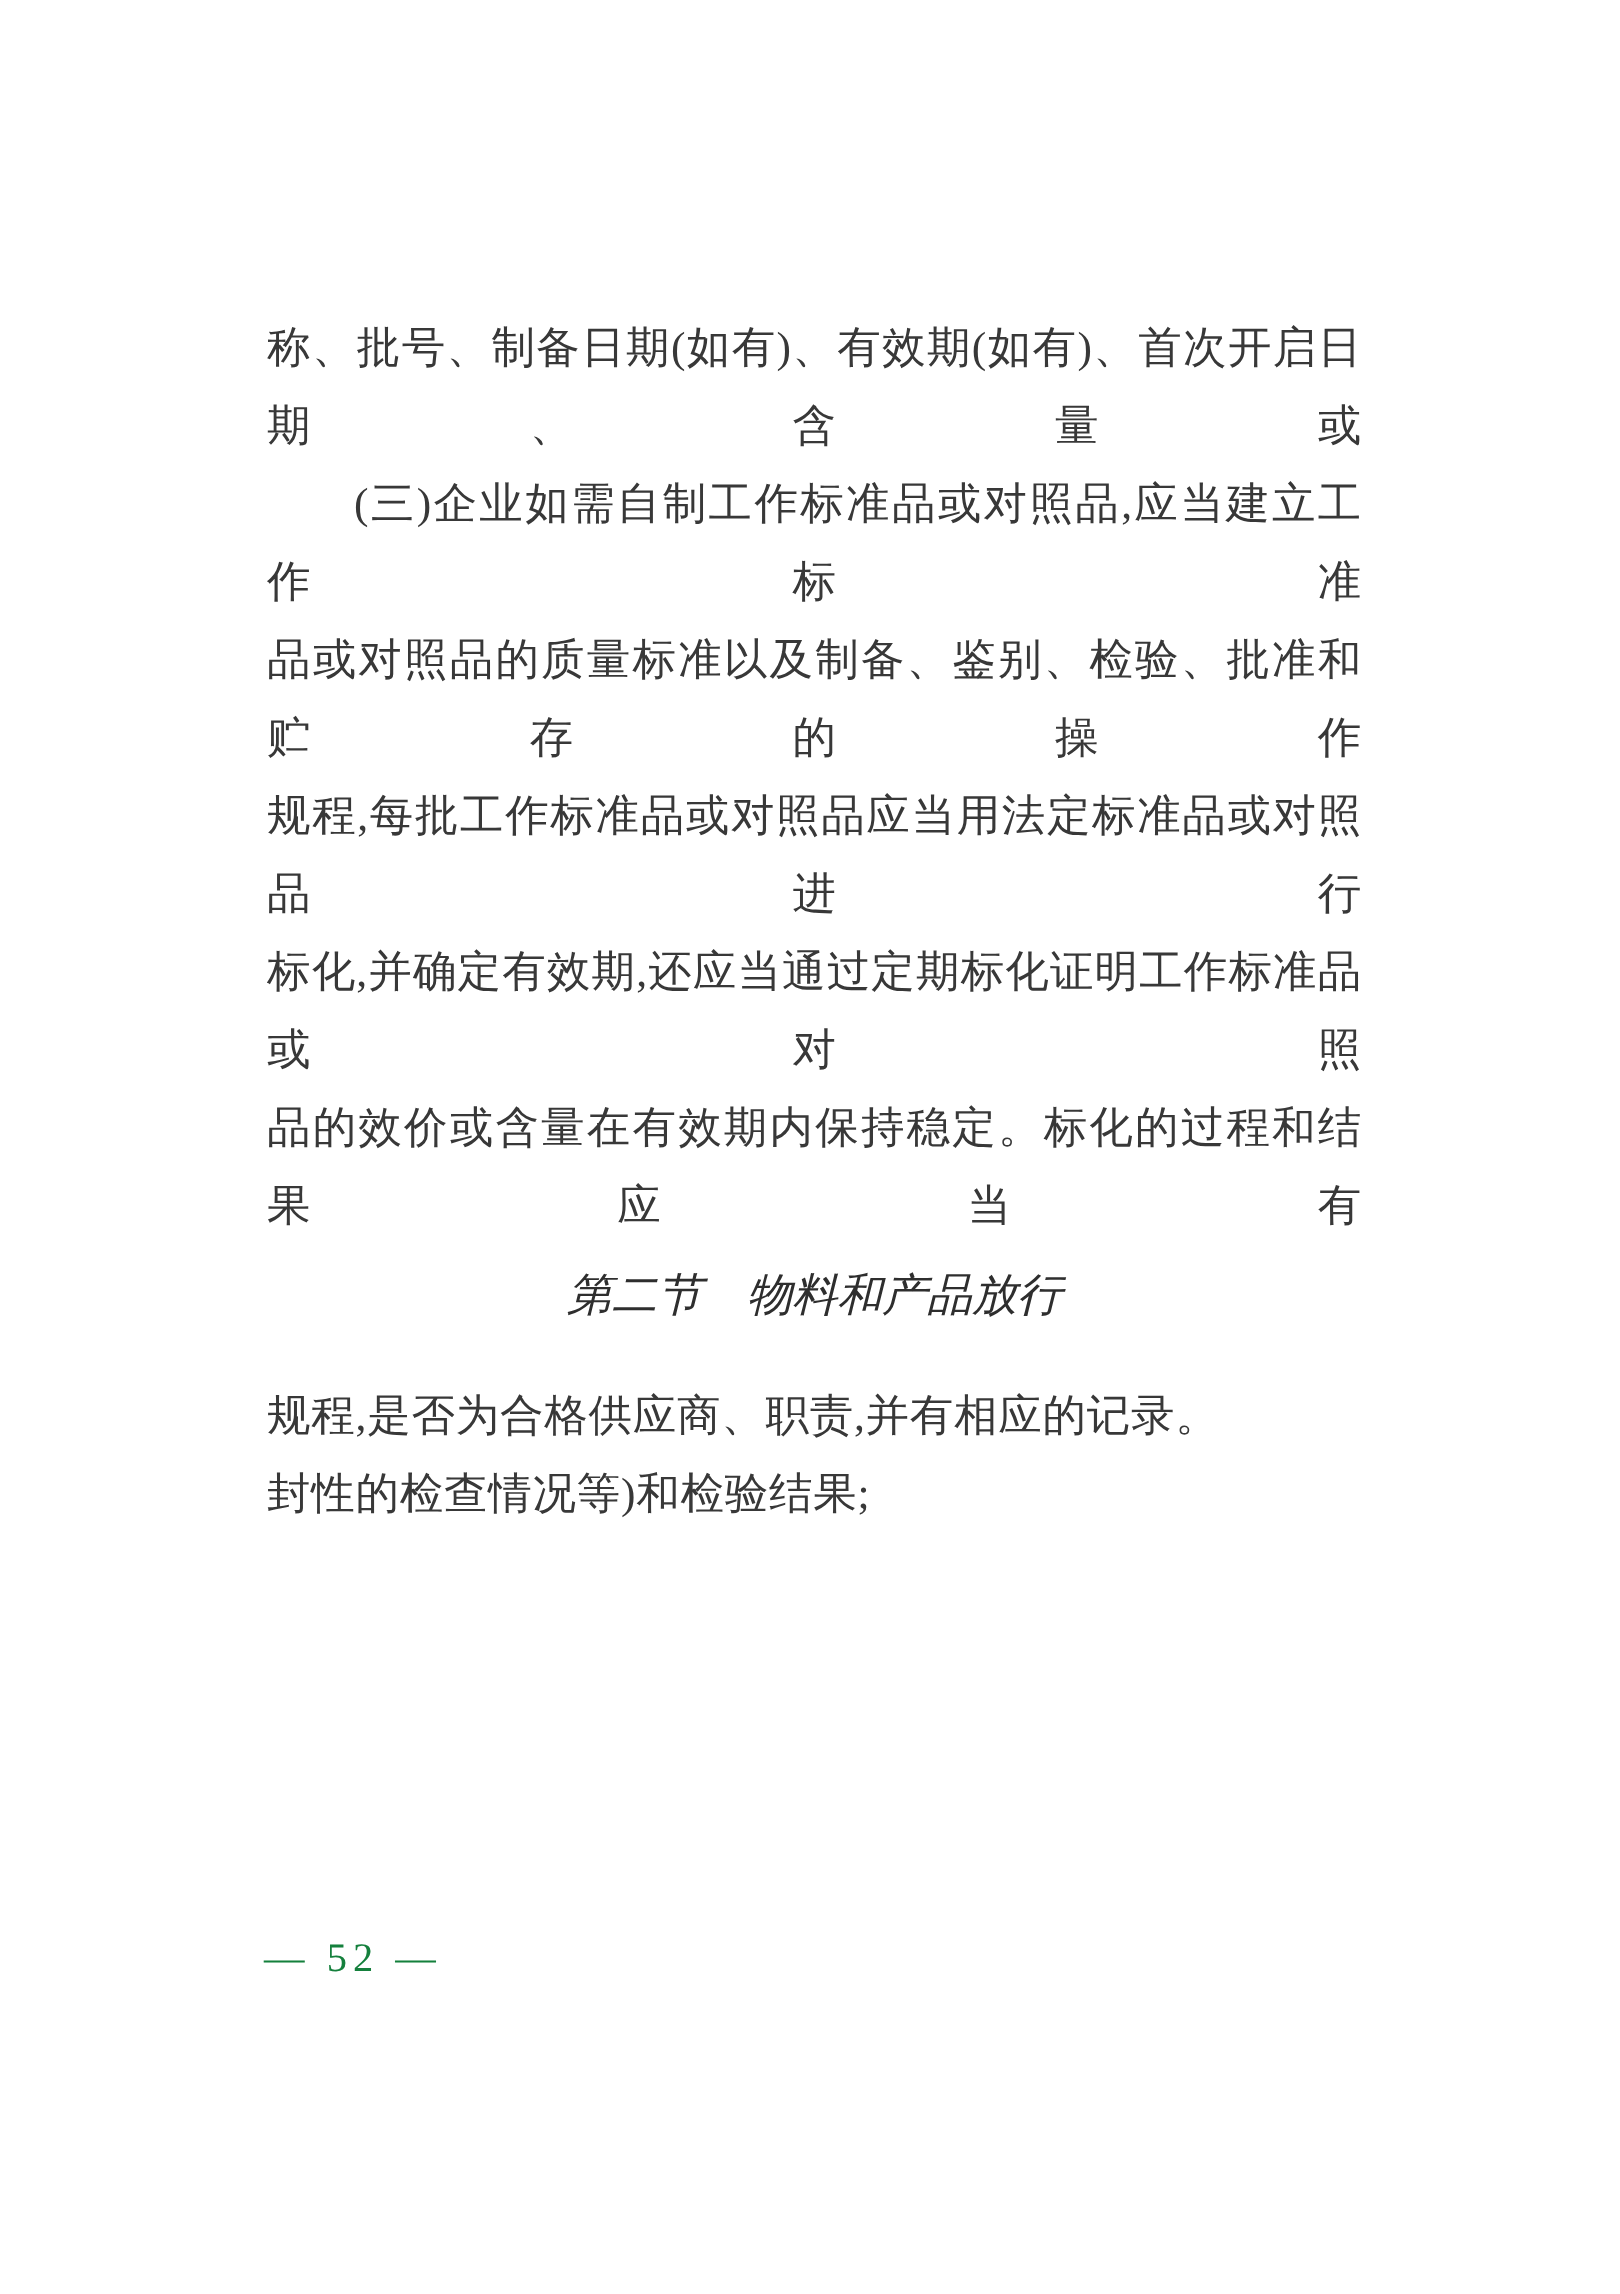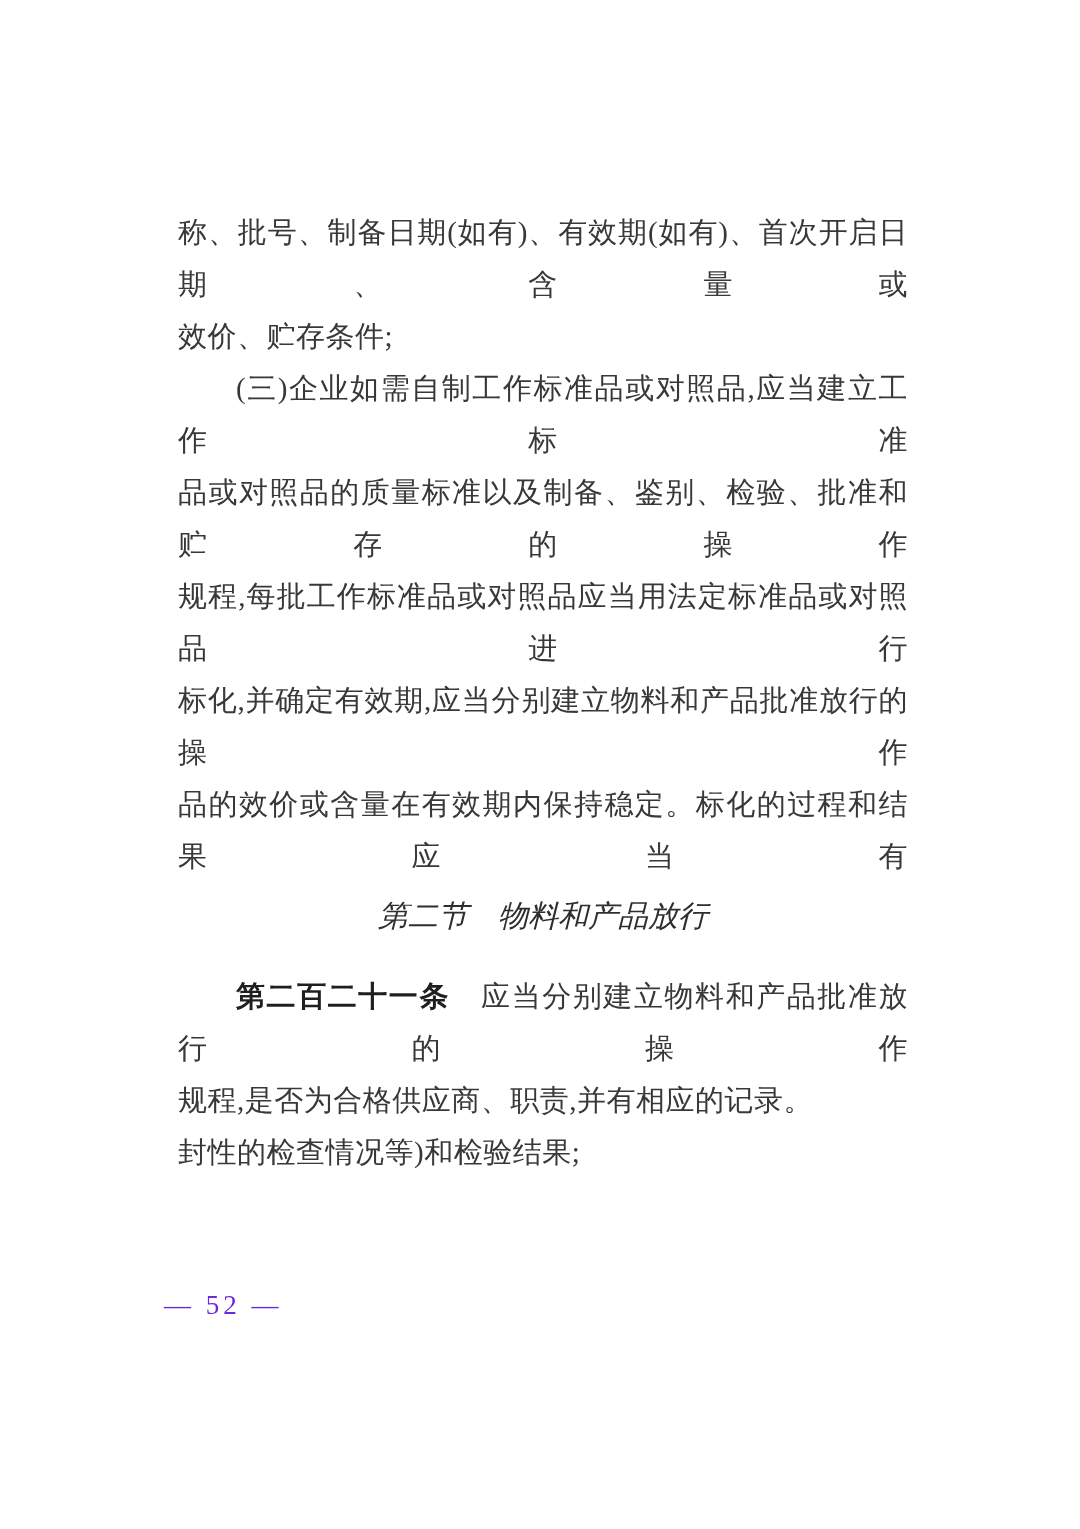"效价、贮存条件;" div.line { html: <div>效价、贮存条件;</div> -> none }
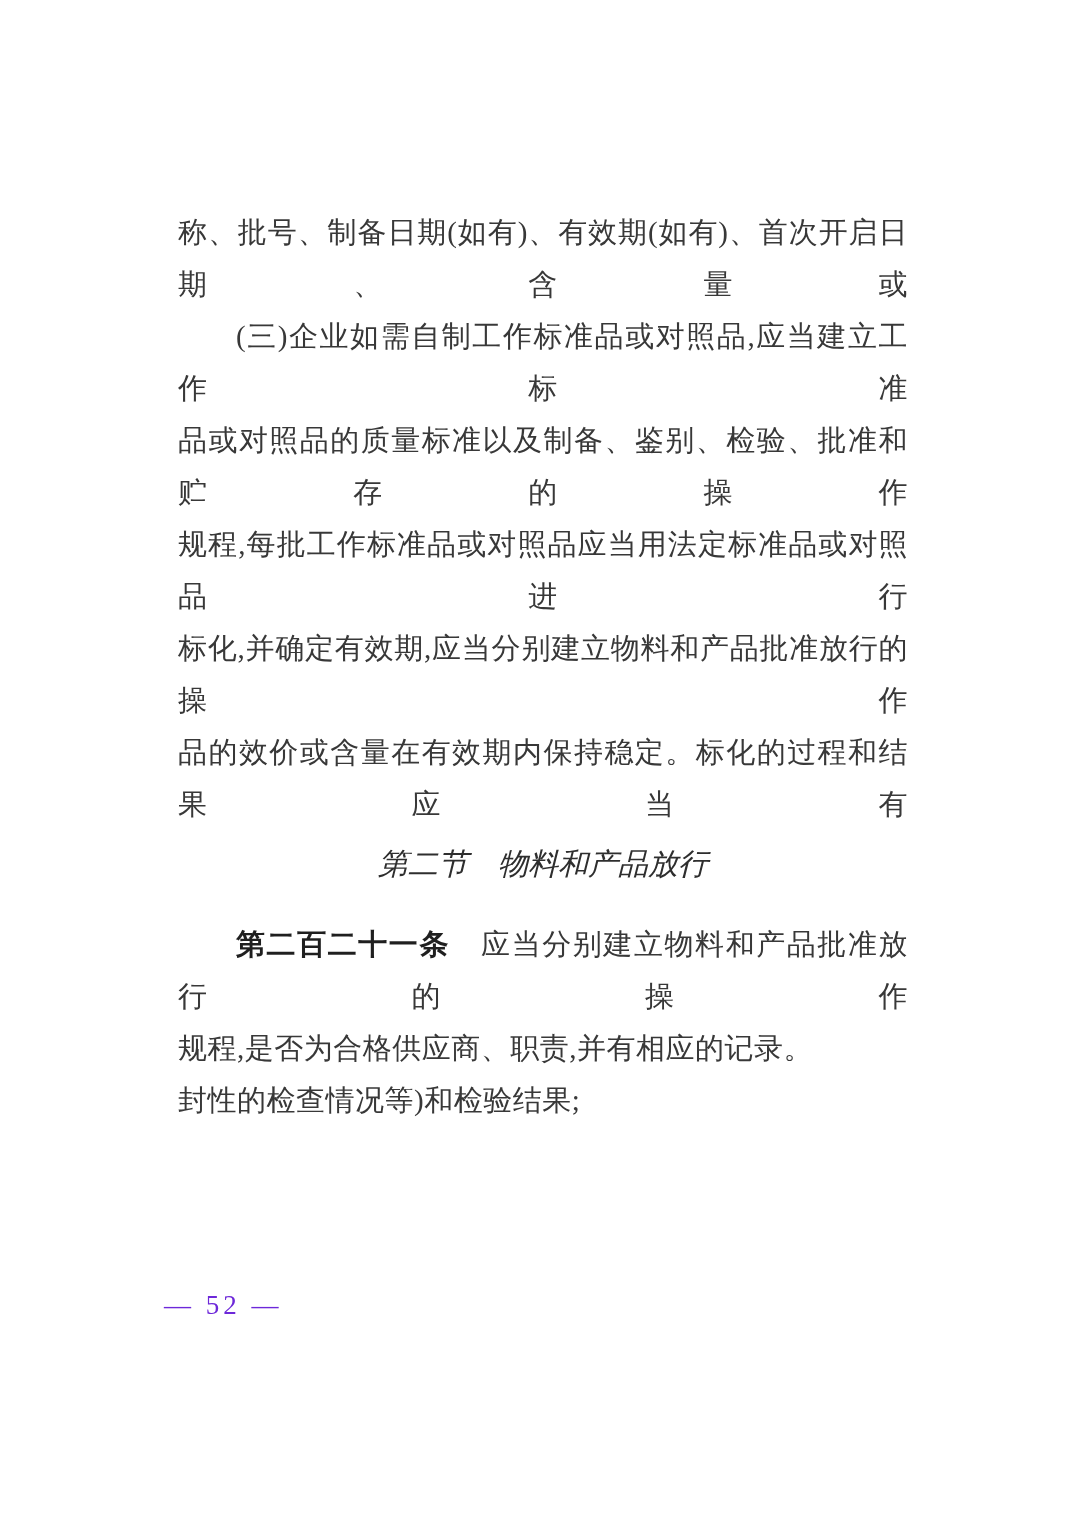"标化,并确定有效期,应当分别建立物料和产品批准放行的操作" div.line { text: ,应当分别建立物料和产品批准放行的操作 -> ,还应当通过定期标化证明工作标准品或对照 }
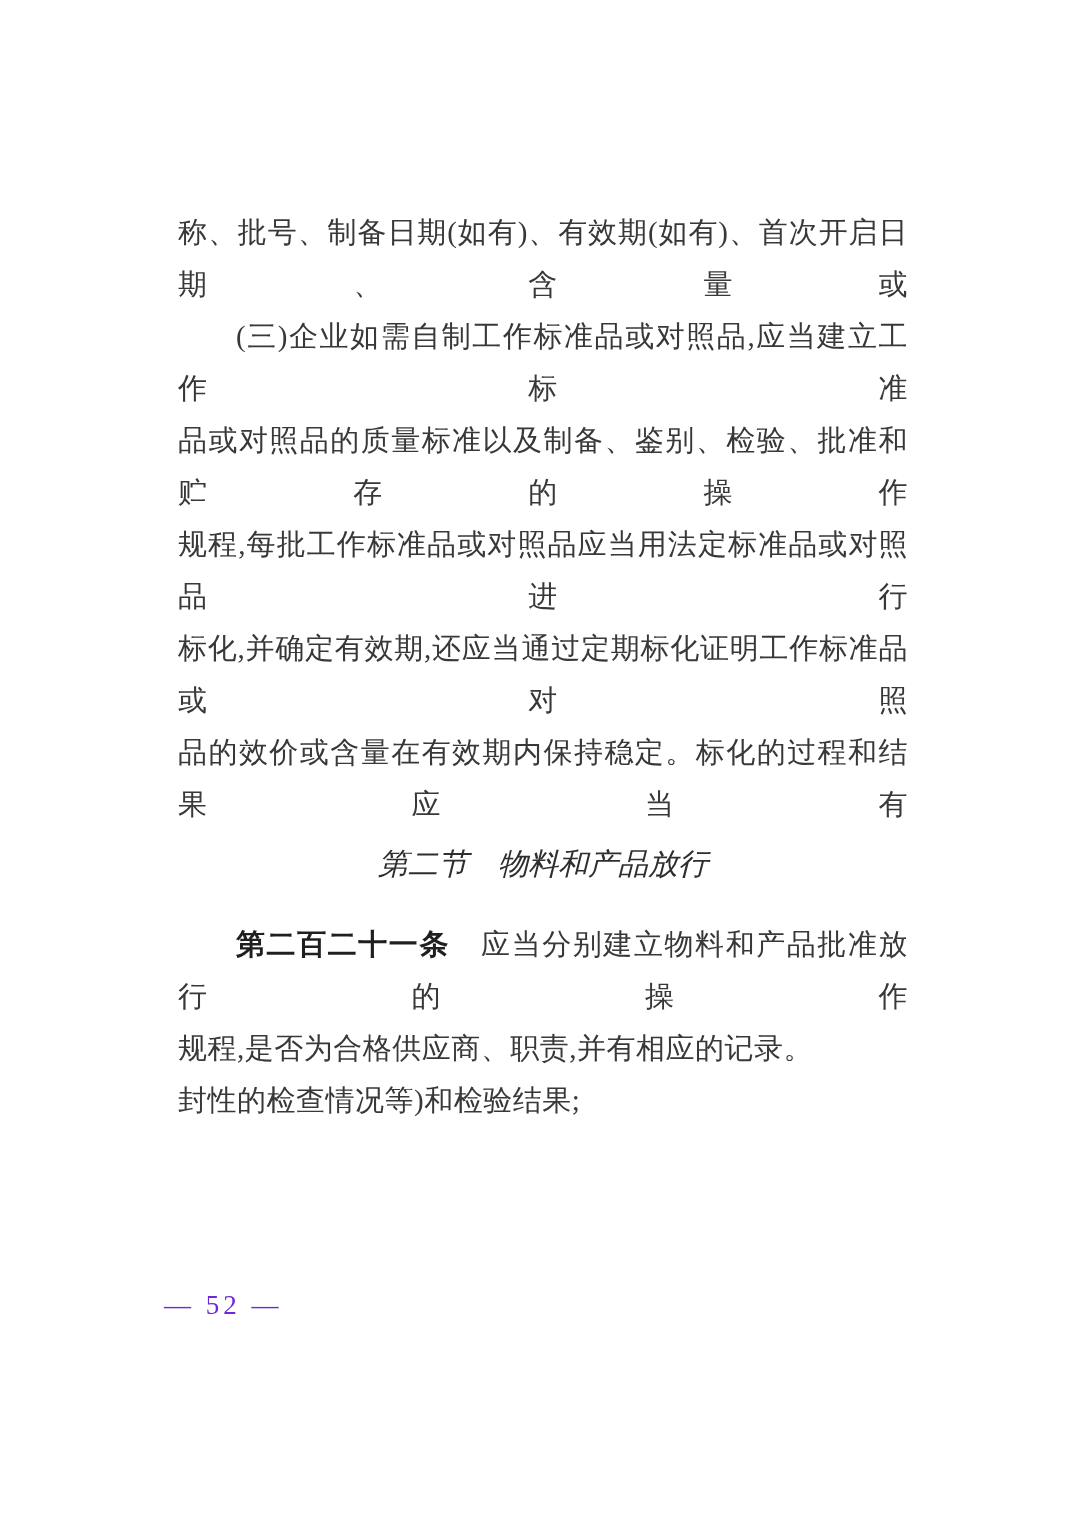"第二百二十一条 应当分别建立物料和产品批准放行的操作" div.line { html: <div><span>第二百二十一条</span><span></span><span>应当分别建立物料和产品批准放行的操作</span></div> -> none }
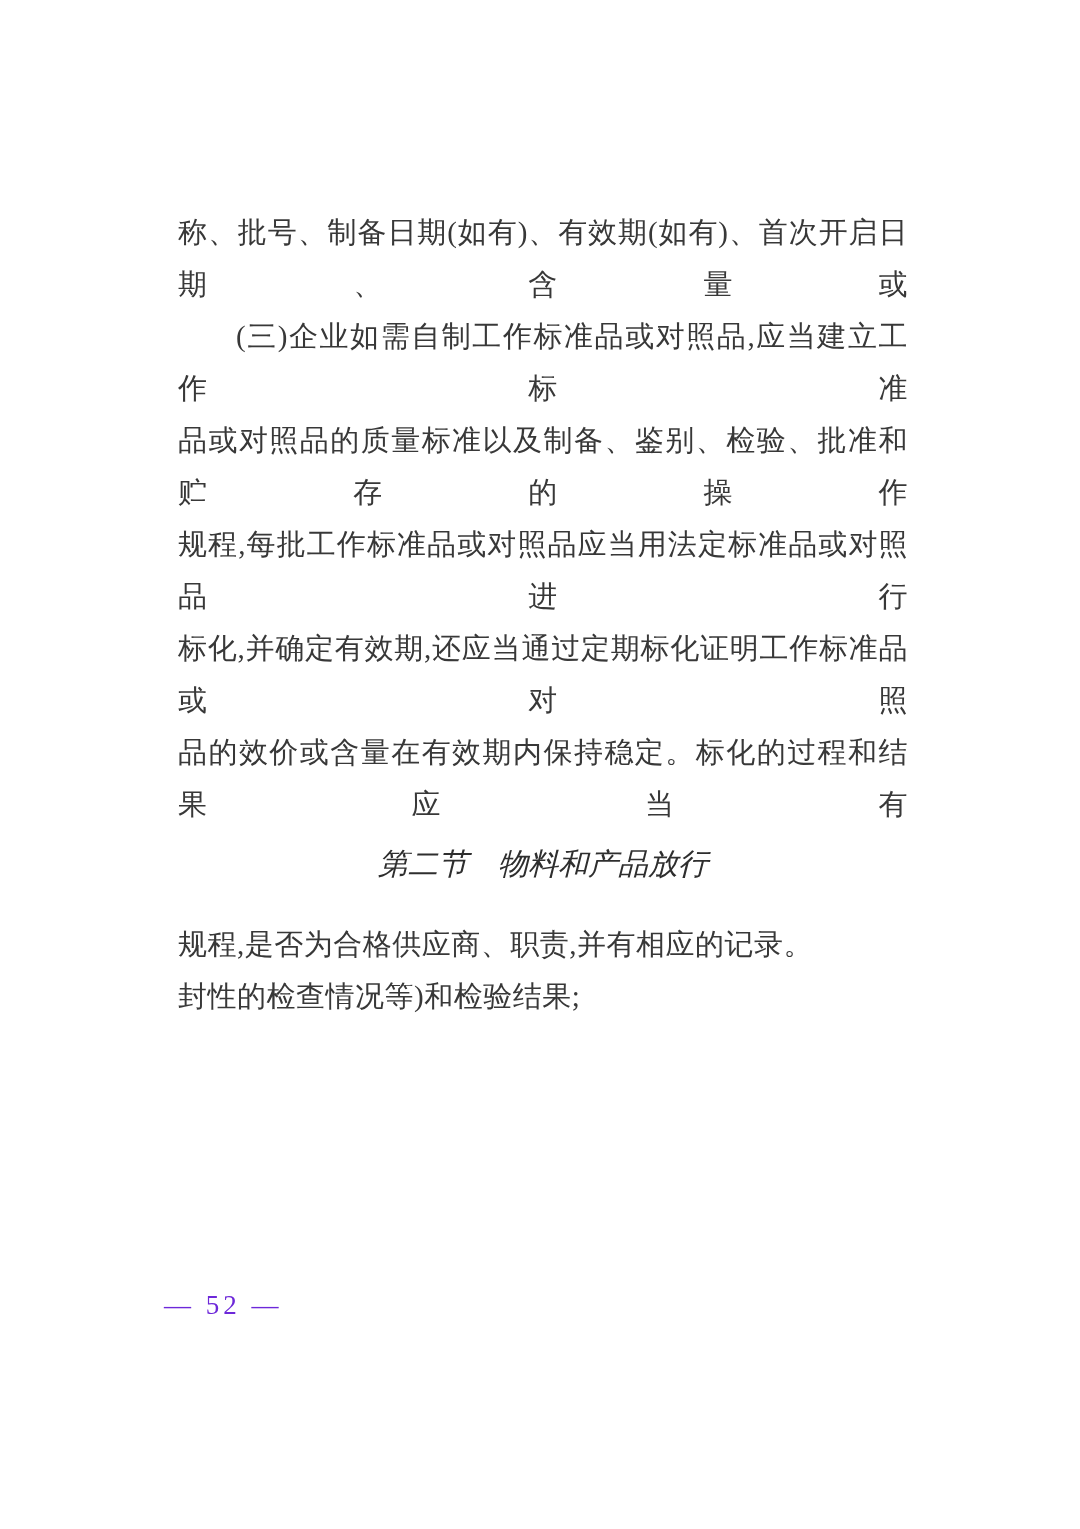"— 52 —" .footer { color: #6d28d9 -> #15803d; left: 164px -> 176px }
